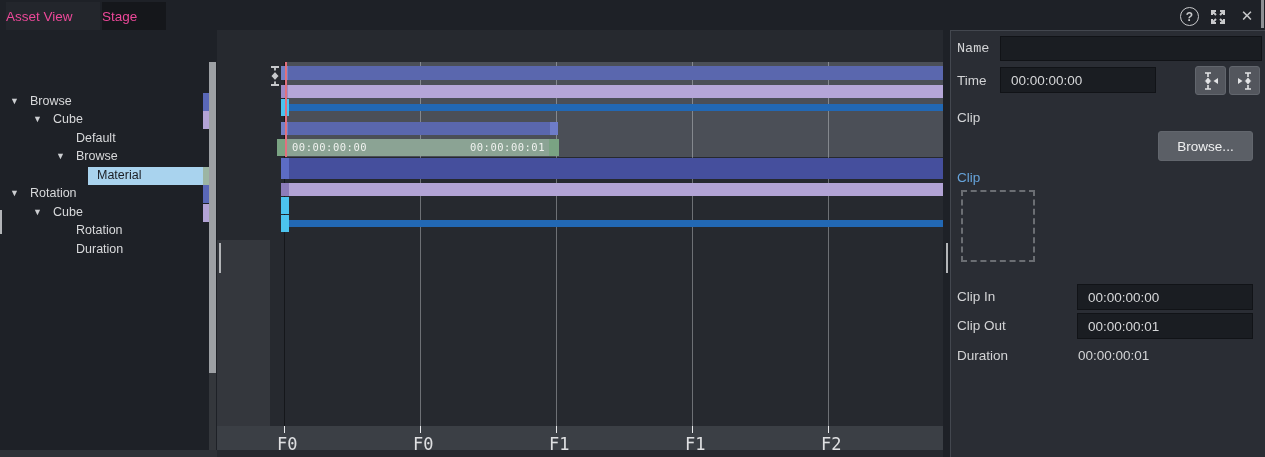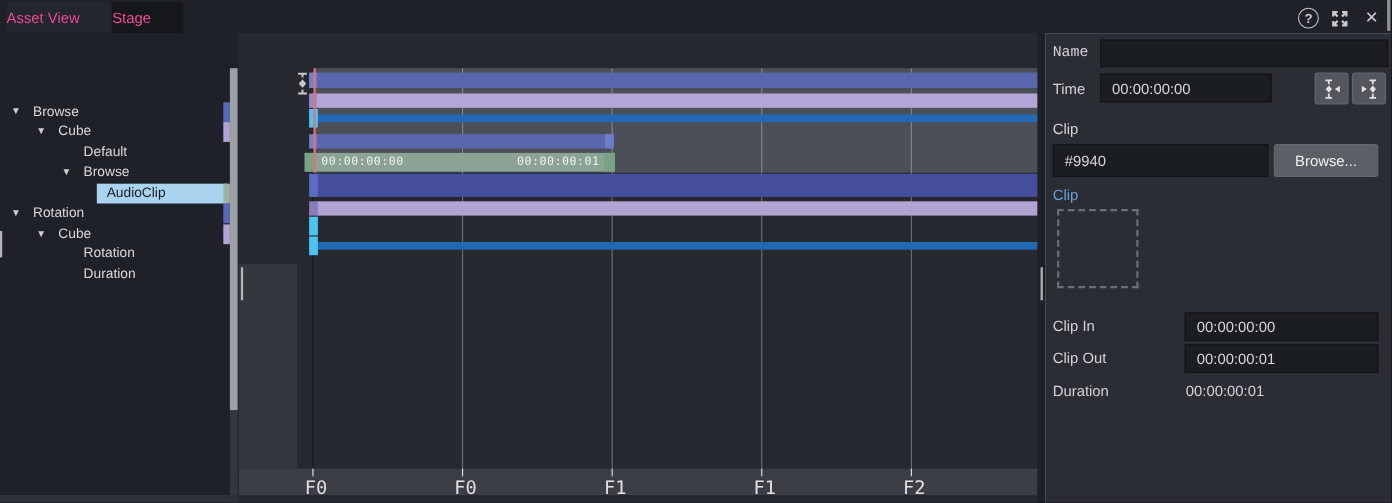"#9940" div.rp-input { html: <div> <span>#9940</span> </div> -> none }
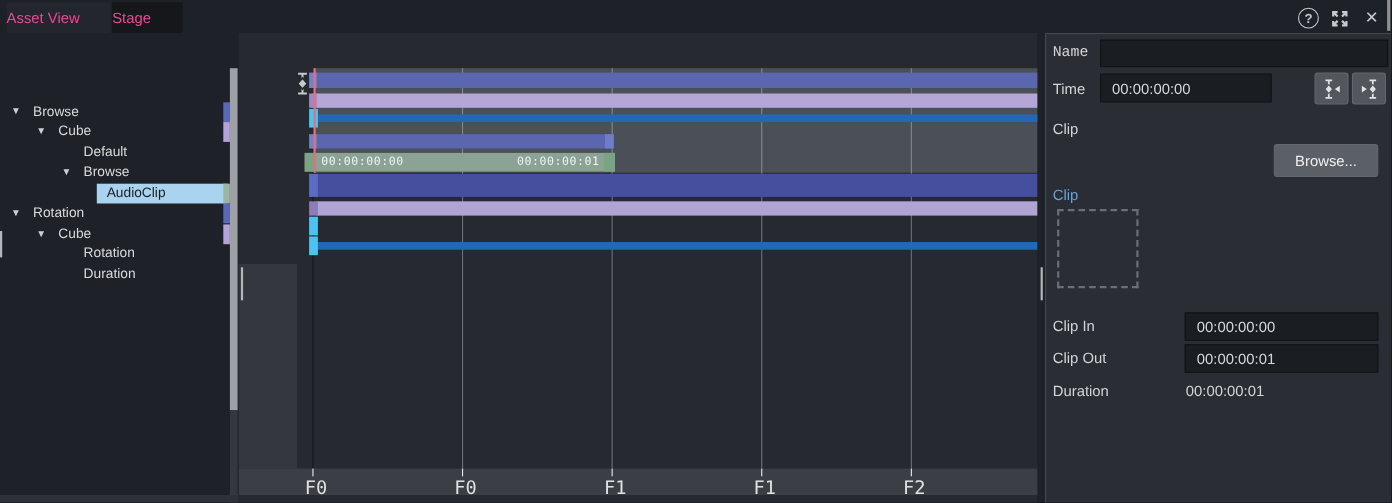"AudioClip" div.tree-label { text: AudioClip -> Material }
